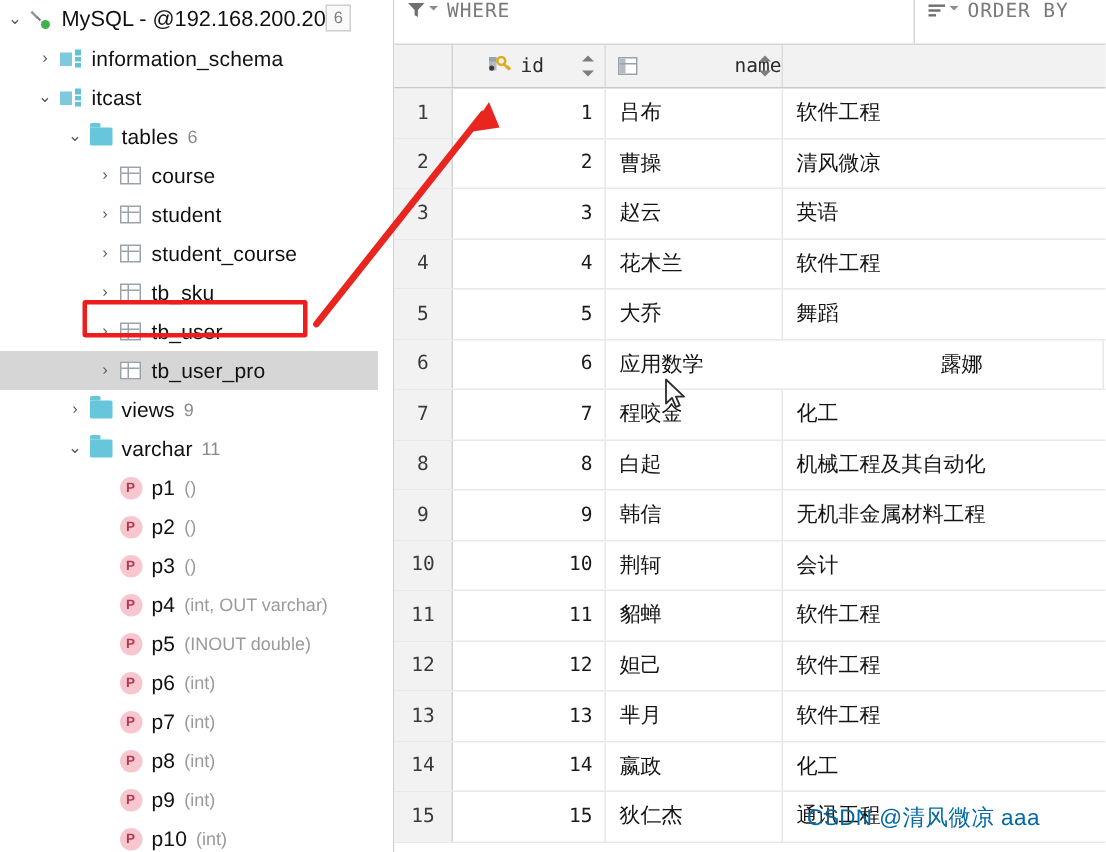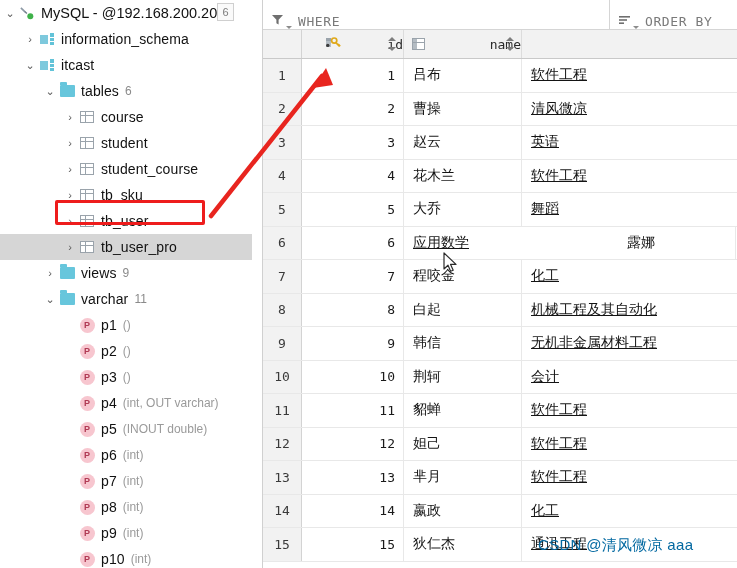"WHERE" .qb-seg { align-items: flex-end -> flex-start }
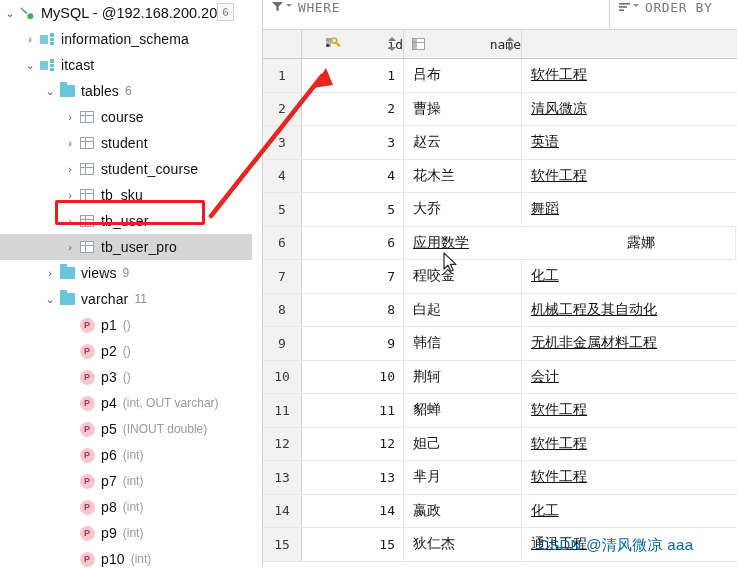"id" .hcell.c-id { justify-content: space-between -> none }
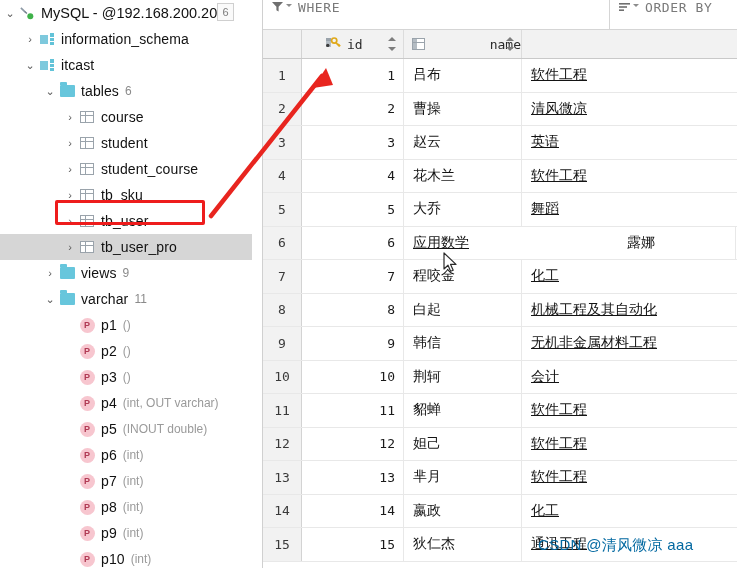"软件工程" .cell.c-prof { text-decoration: underline -> none }
